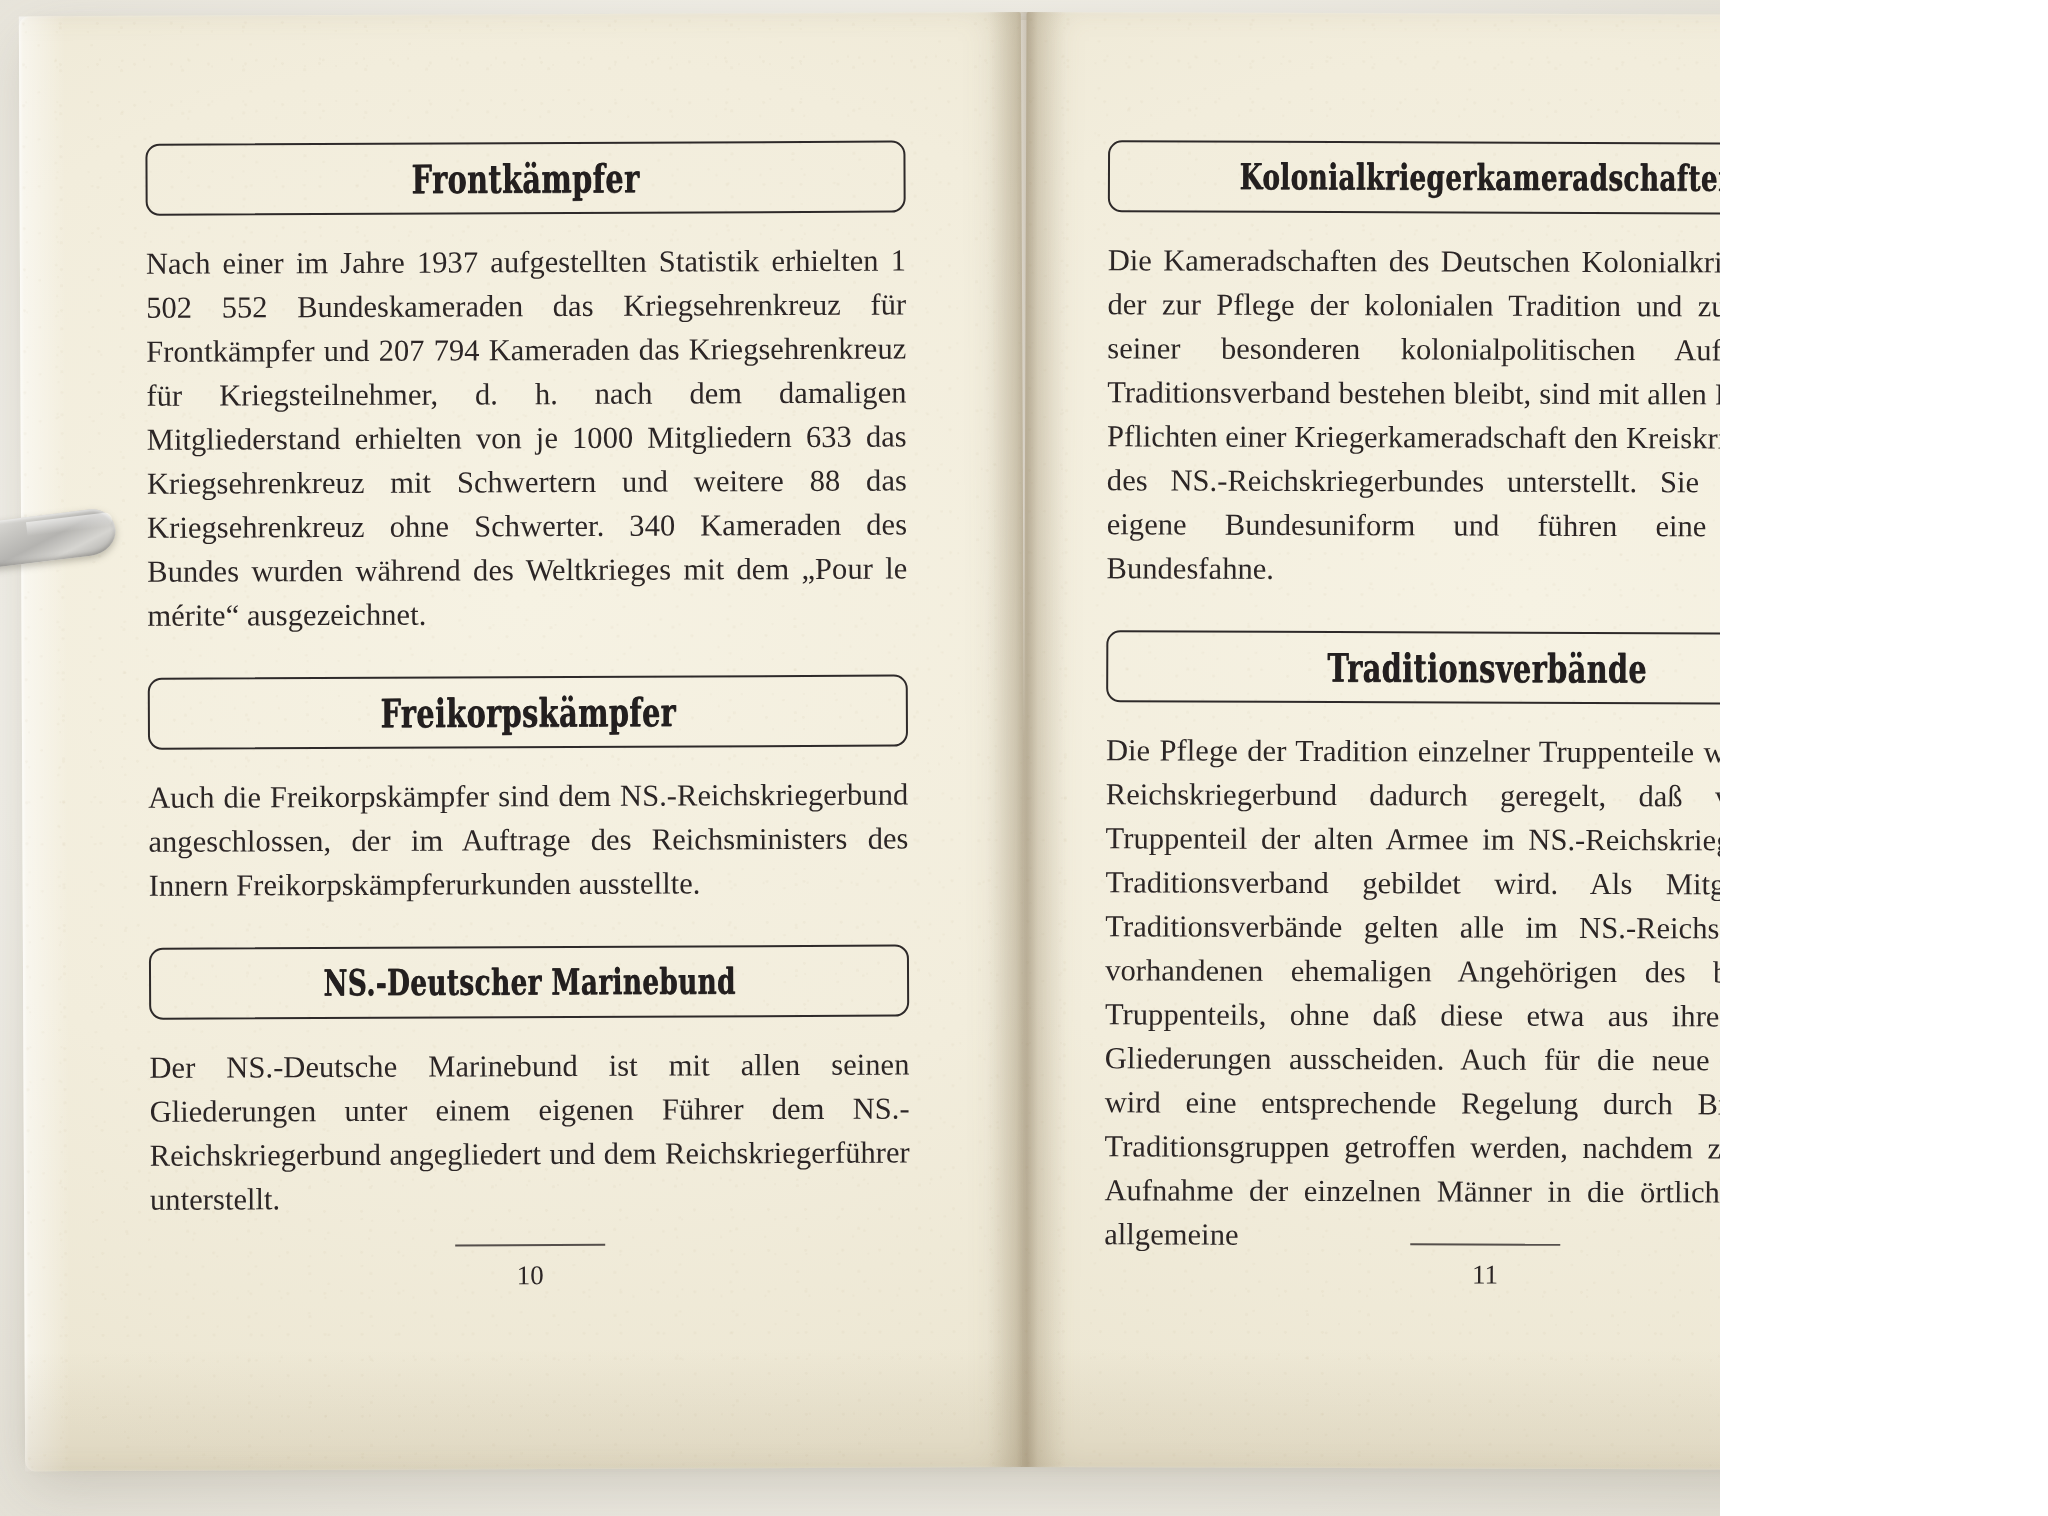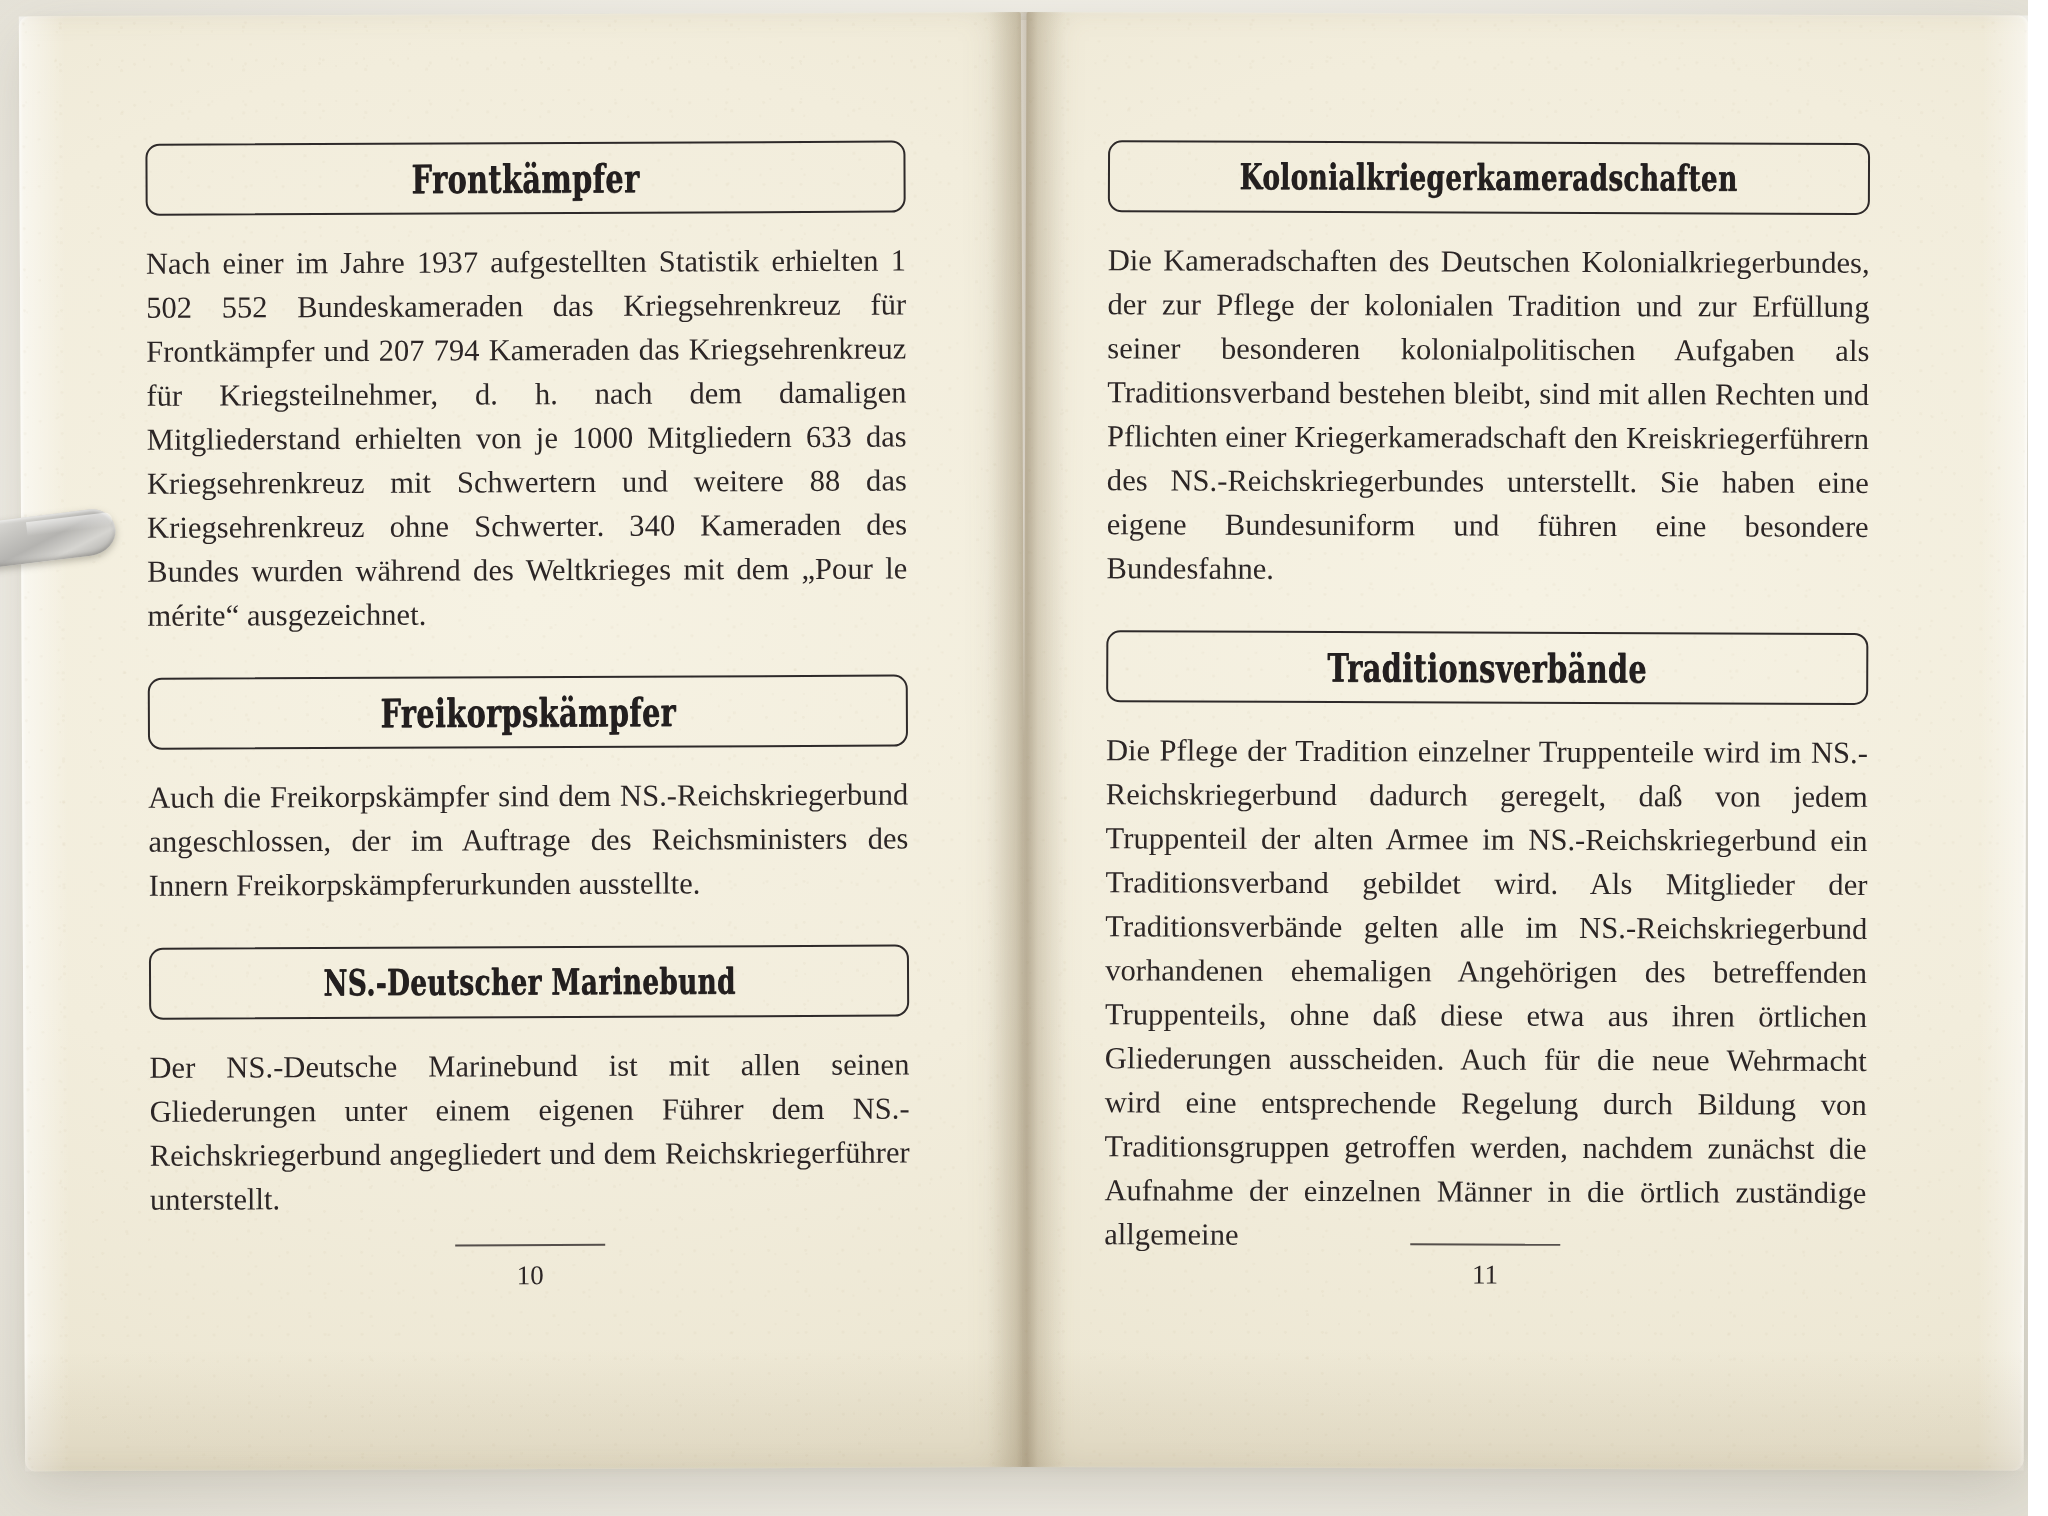"Frontkämpfer" #scene { width: 2028px -> 1720px }
